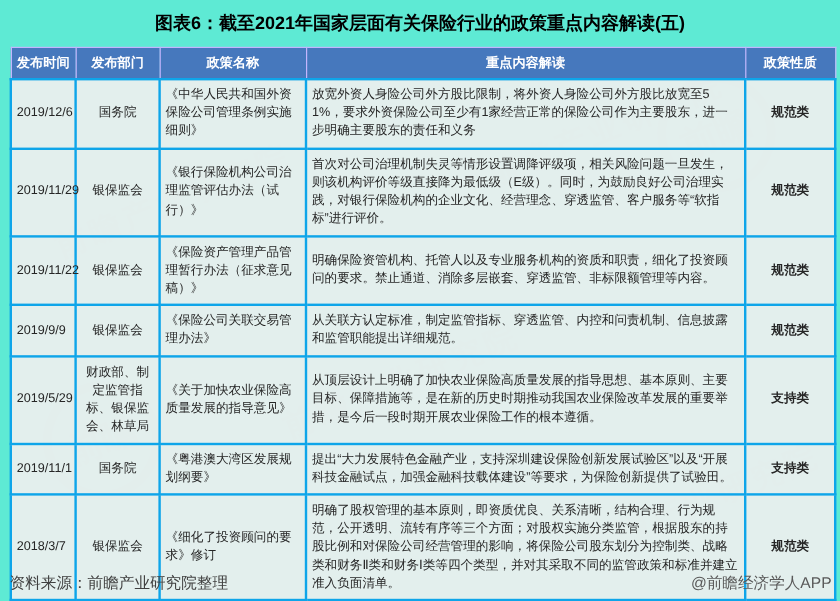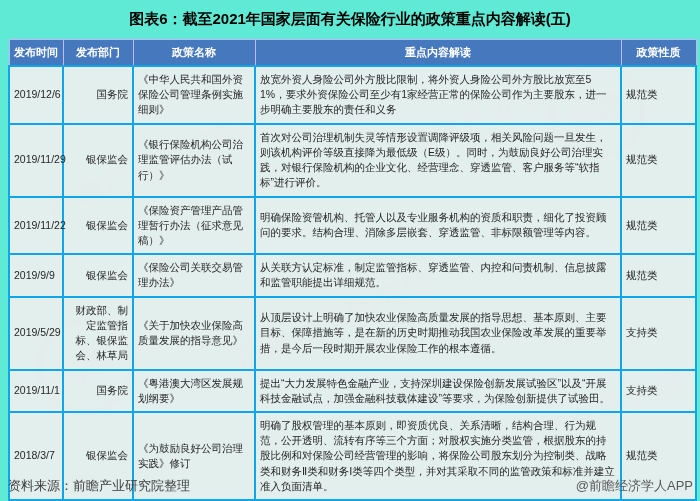"国务院" td.c-dept { text-align: right -> center }
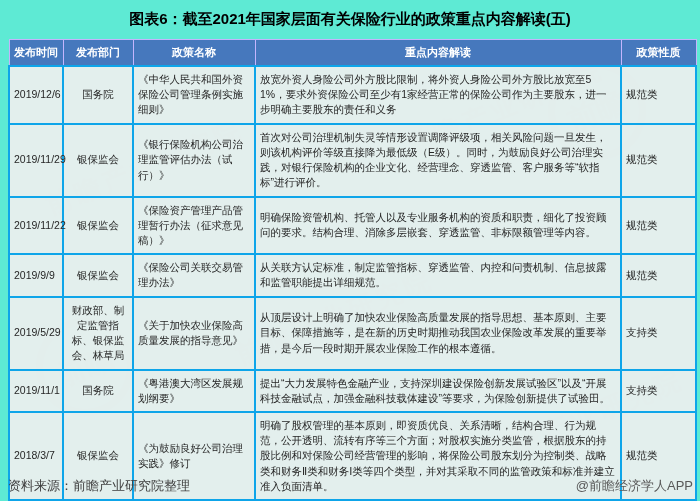"规范类" td.c-nature { font-weight: none -> bold; text-align: left -> center }
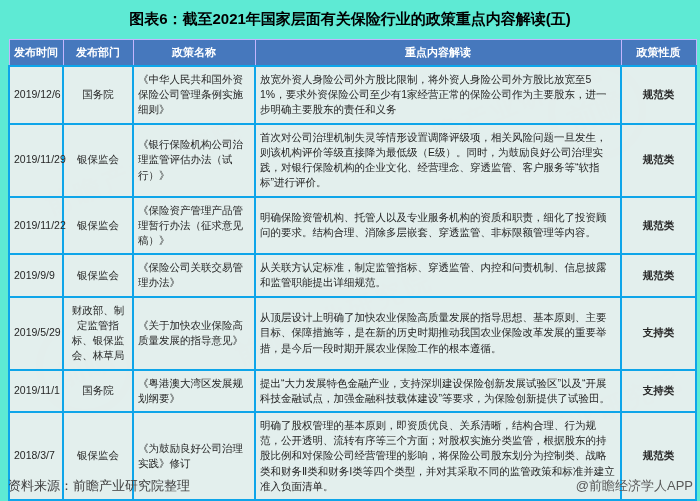"明确保险资管机构、托管人以及专业服务机构的资质和职责，细化了投资顾问的要求。结构" td.c-content { text: 结构合理 -> 禁止通道 }
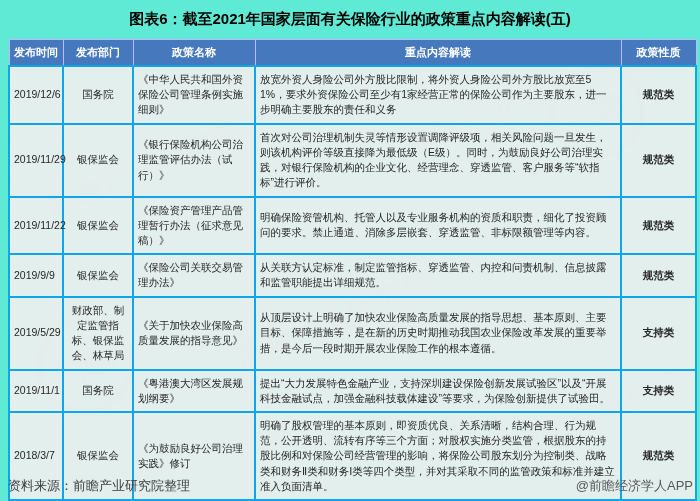"《为鼓励良好公司治理实践》修订" td.c-policy { text: 为鼓励良好公司治理实践 -> 细化了投资顾问的要求 }
